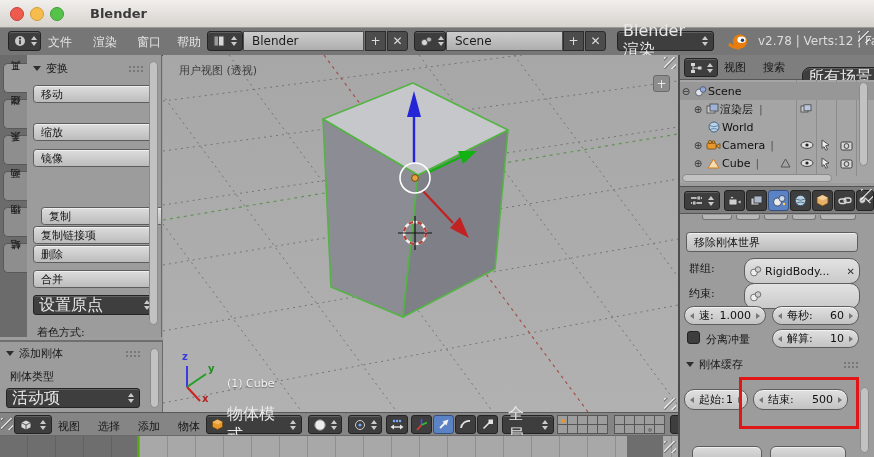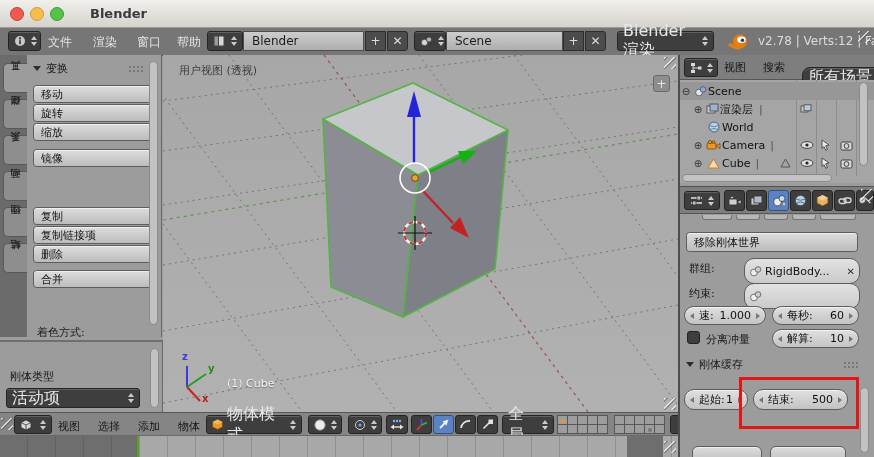"旋转" div.lbtn { html: <div> <span>旋转</span> </div> -> none }
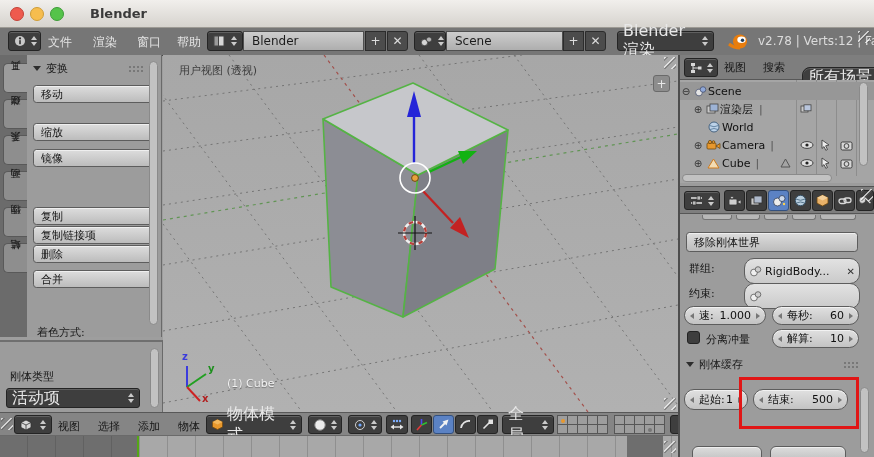"复制" div.lbtn { left: 6px -> 14px }
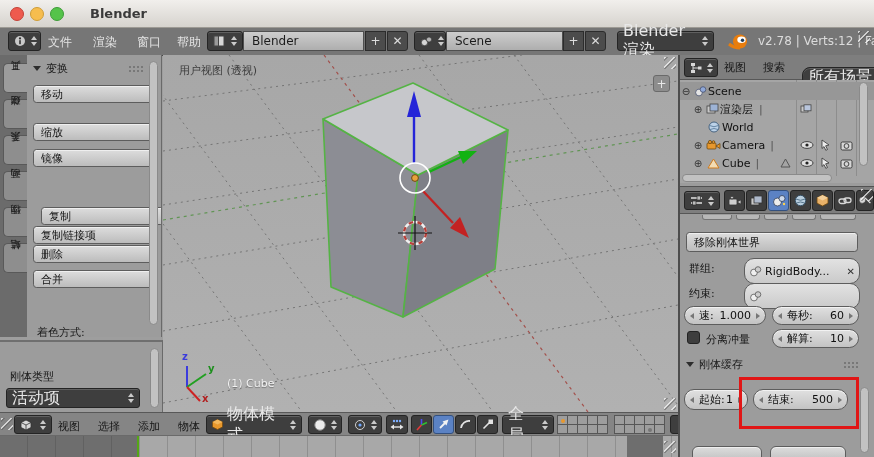"设置原点" div.dsel { html: none -> <div> <span>设置原点</span> <span> <i></i> <i></i> </span> </div> }
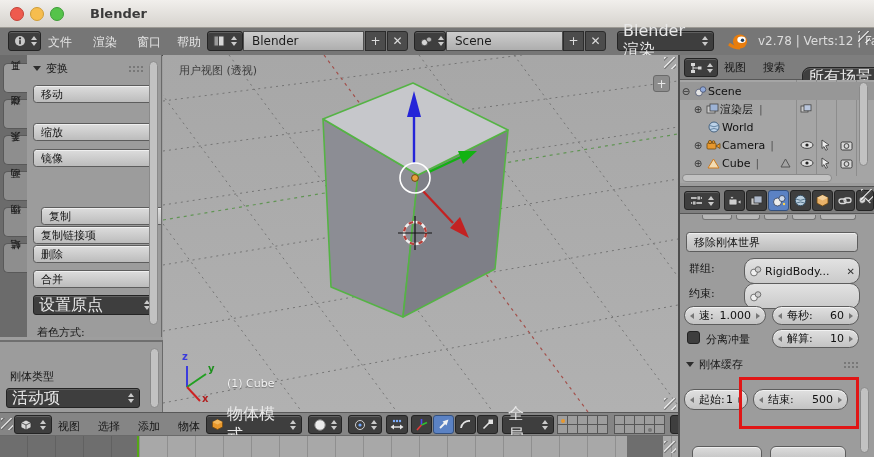"添加刚体" div.phead { html: none -> <div> <span></span> <span>添加刚体</span> <span></span> </div> }
